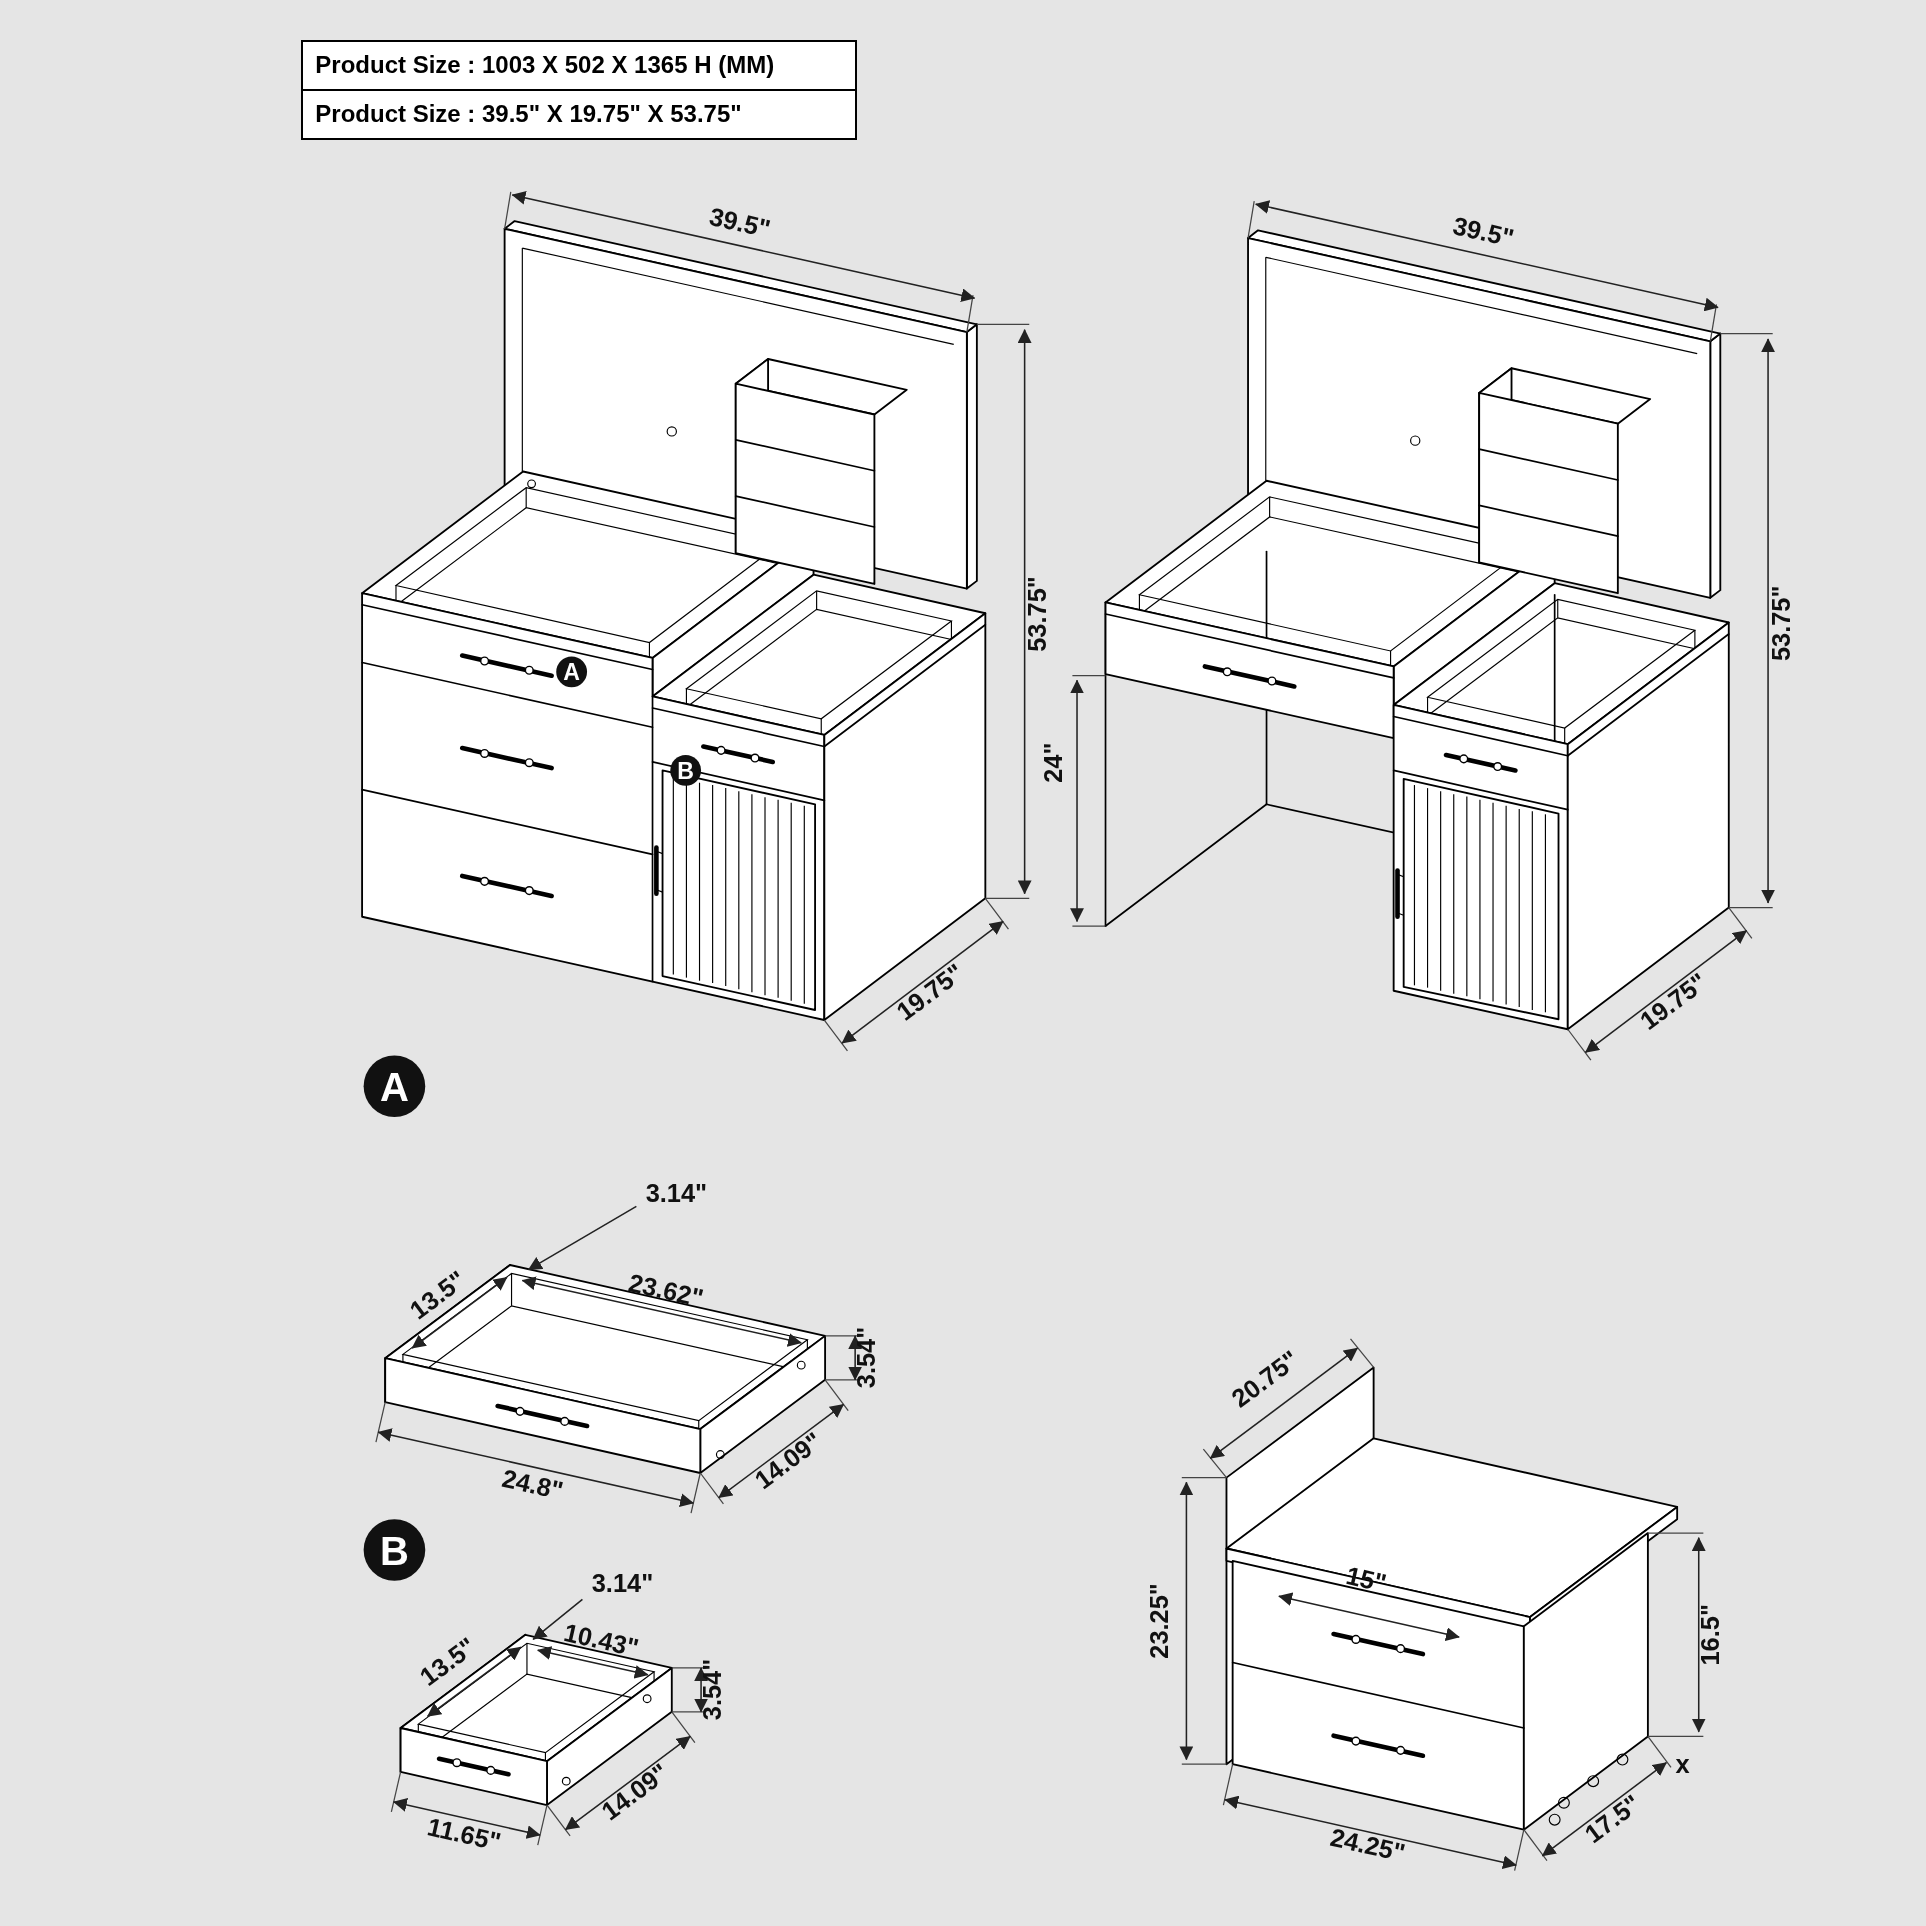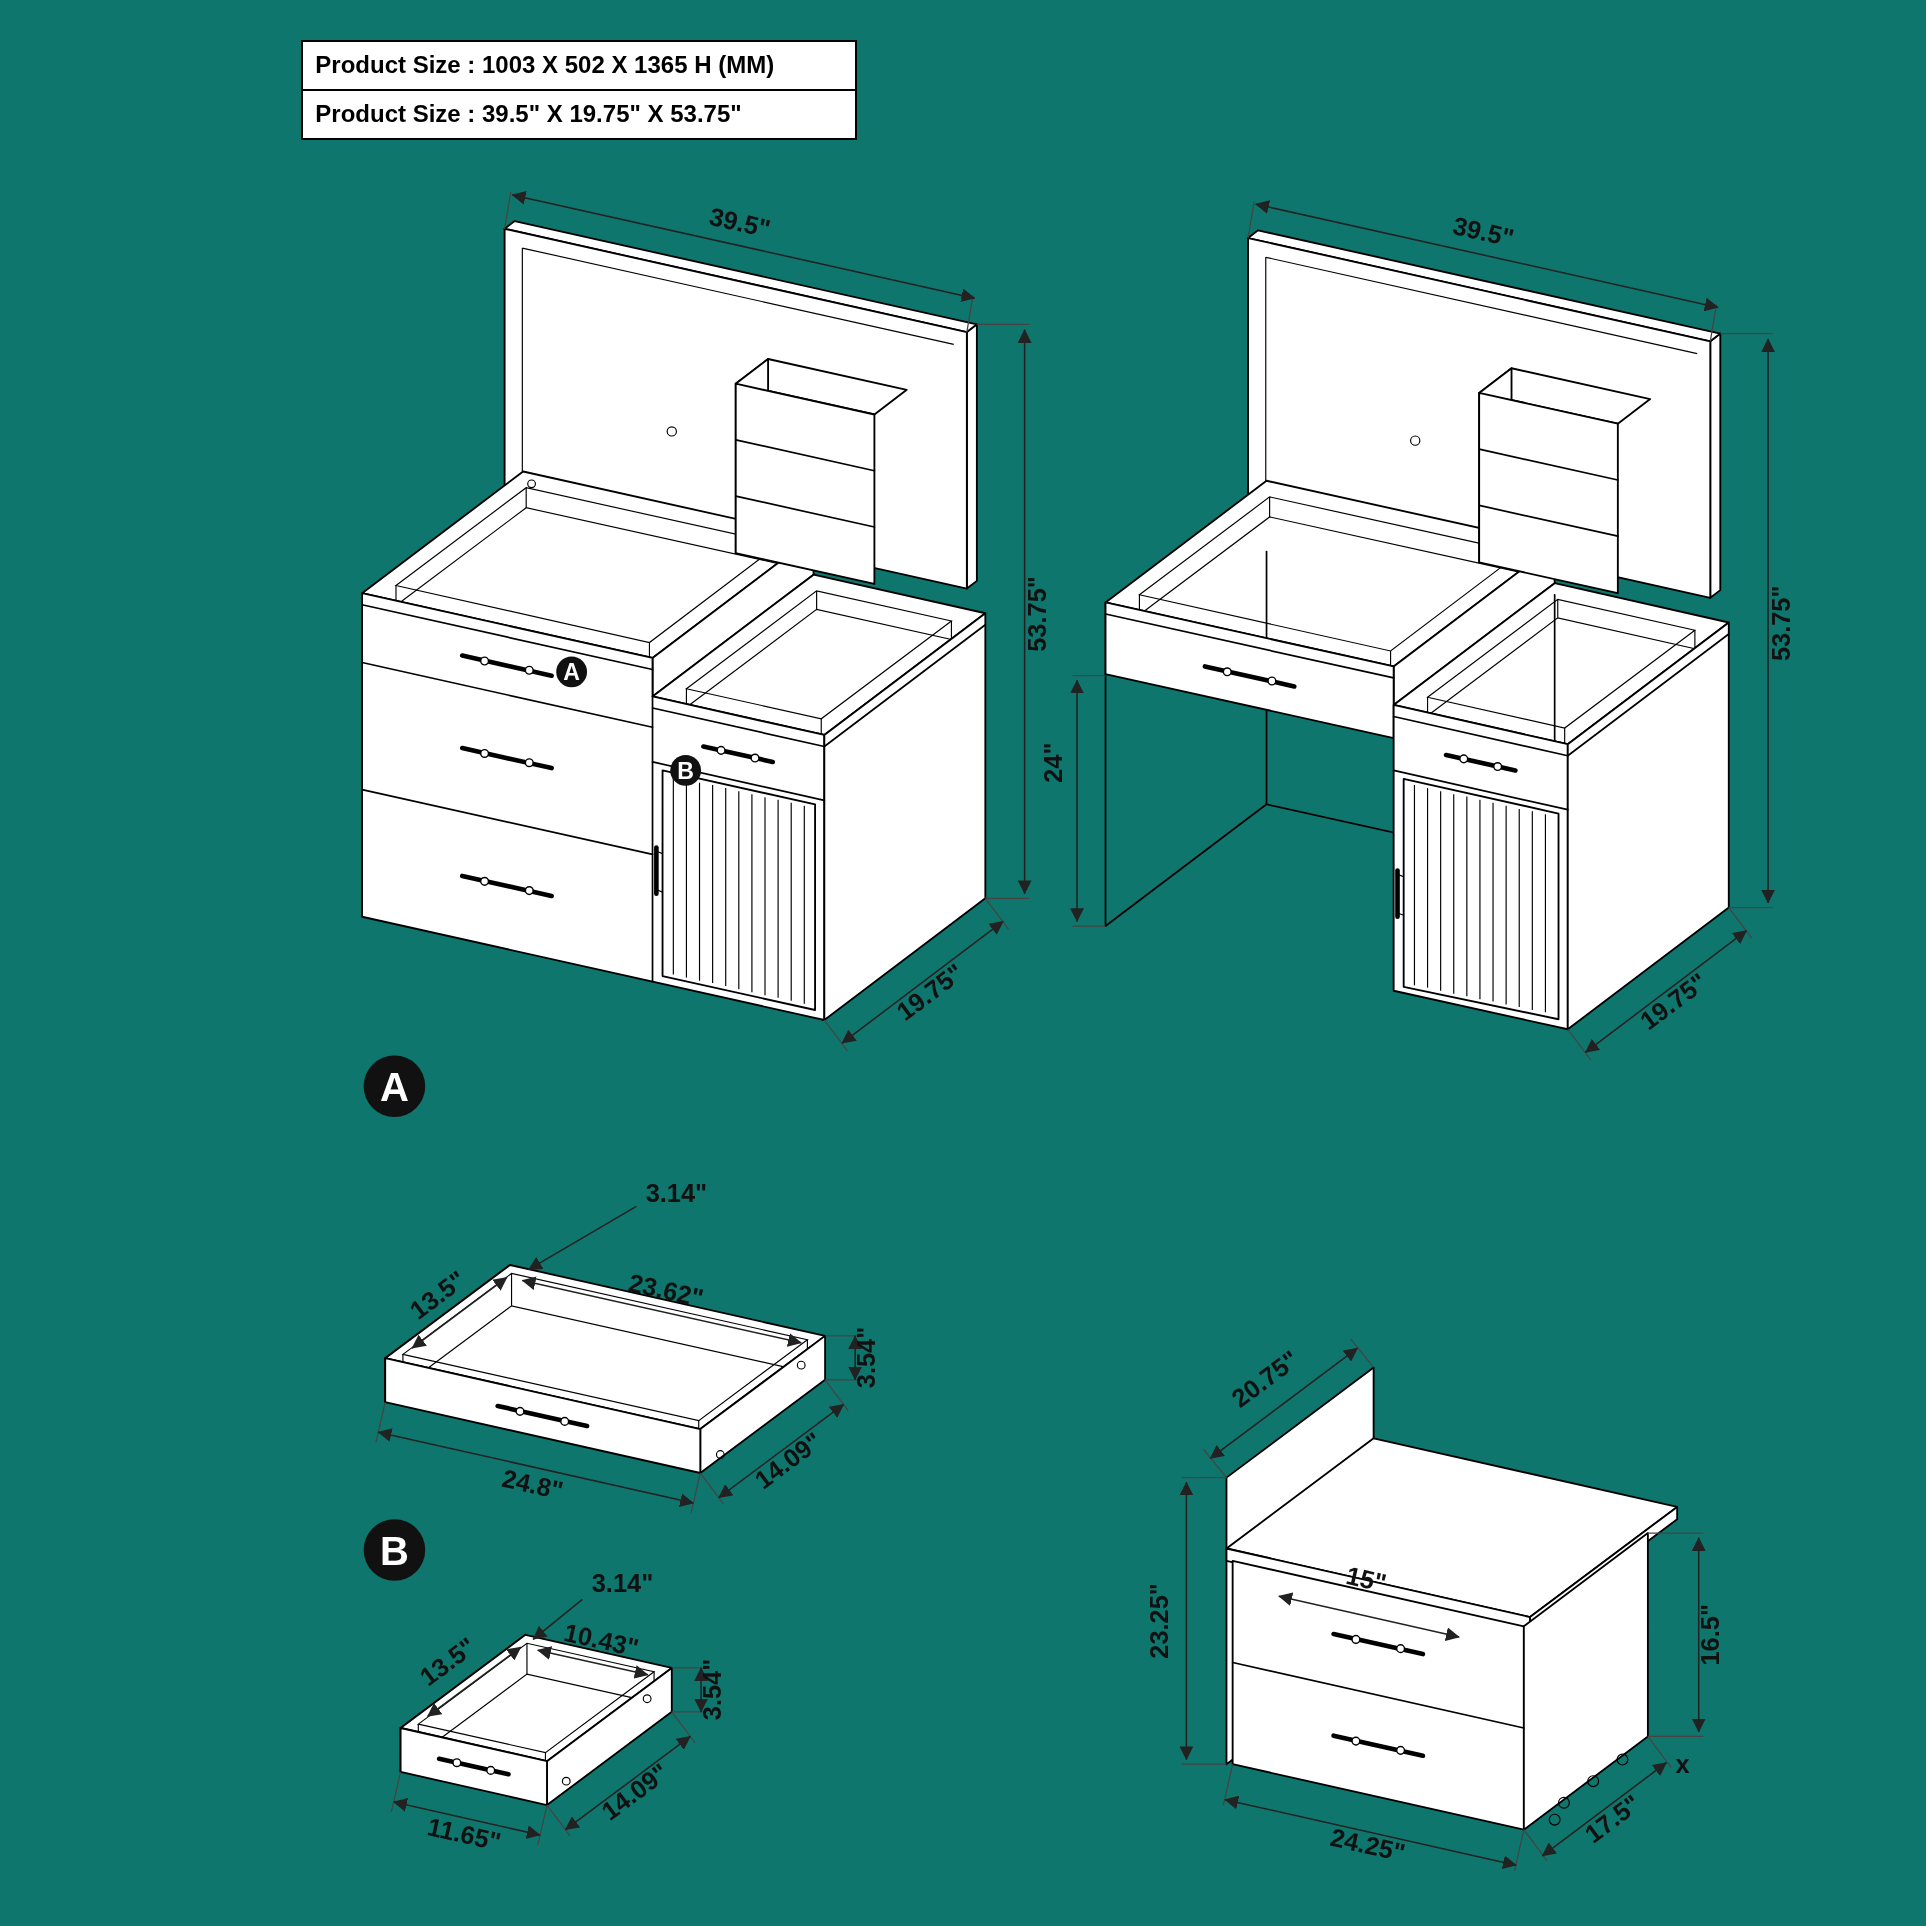"Product Size : 1003 X" .page { background: #0f766e -> #e5e5e5 }
